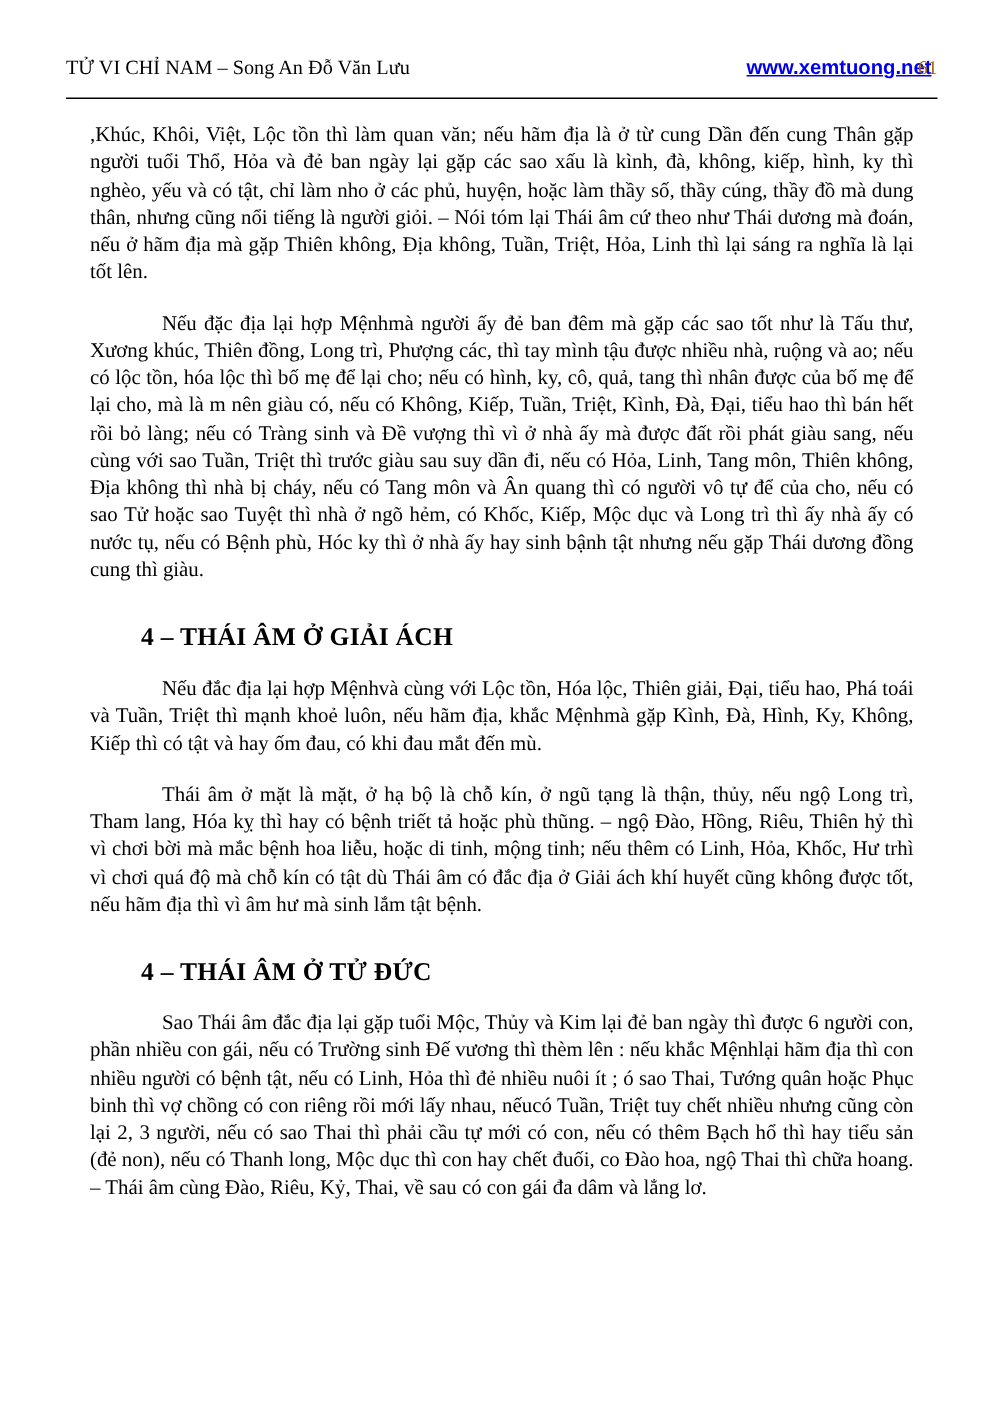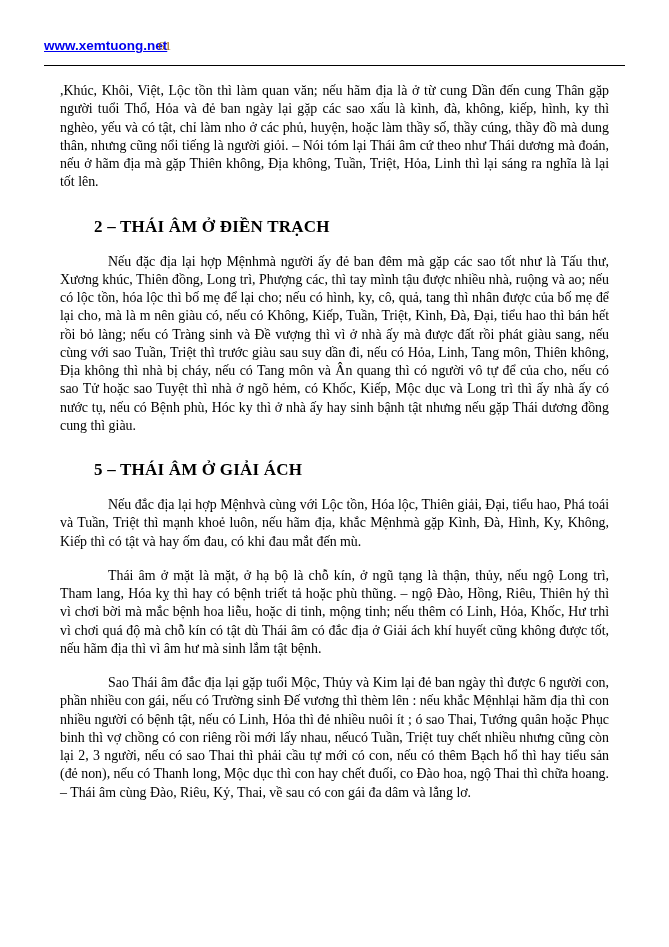"TỬ VI CHỈ NAM –" span.header-title { html: none -> <span>TỬ VI CHỈ NAM – Song An Đỗ Văn Lưu</span> }
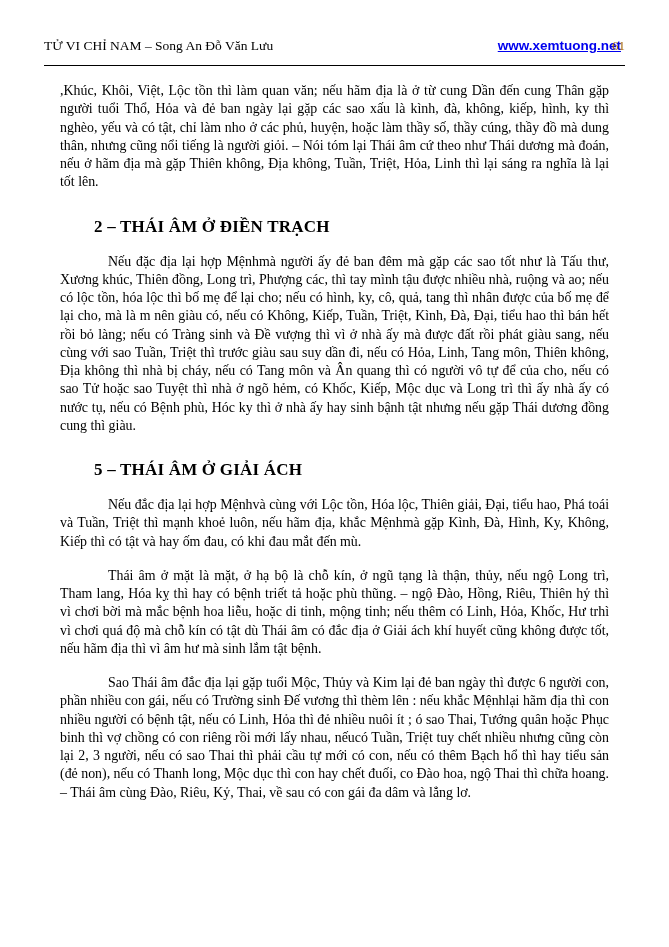"2 – THÁI ÂM Ở" h2.section-heading { html: <h2>2 – THÁI ÂM Ở ĐIỀN TRẠCH</h2> -> none }
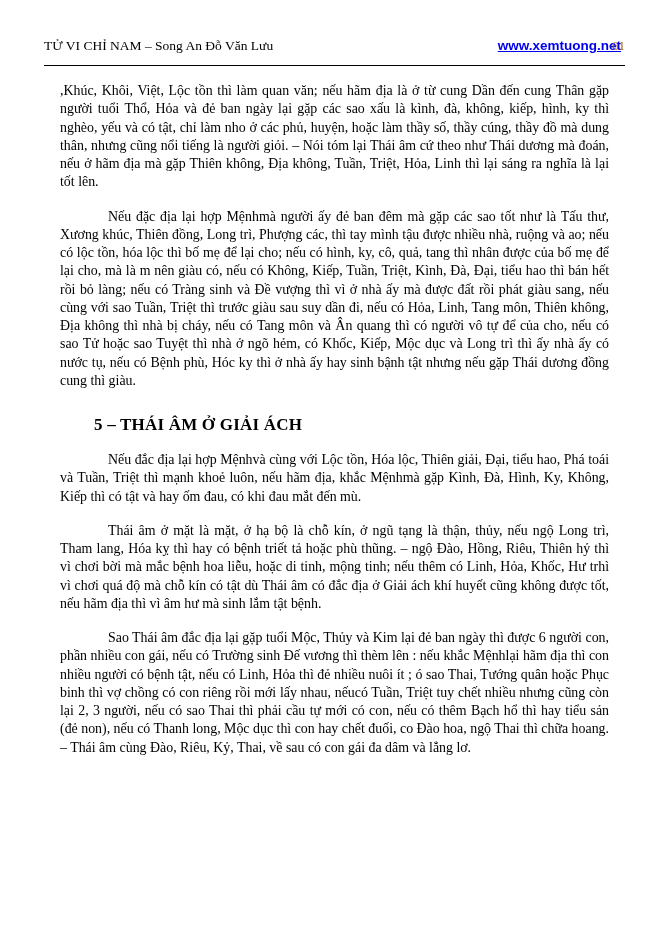"5 – THÁI ÂM Ở" h2.section-heading { text: 5 -> 4 }
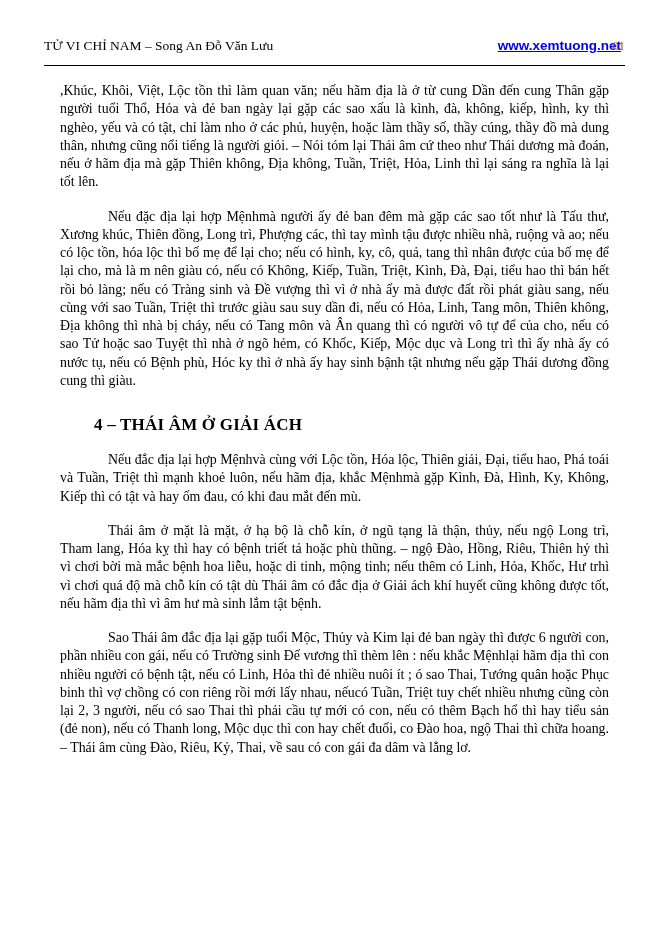"4 – THÁI ÂM Ở TỬ" h2.section-heading { html: none -> <h2>4 – THÁI ÂM Ở TỬ ĐỨC</h2> }
